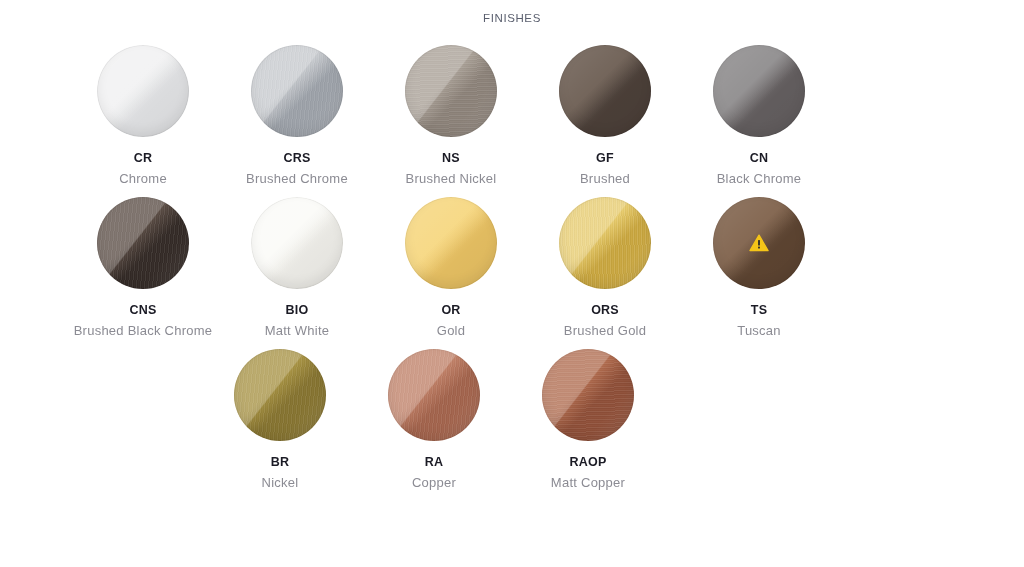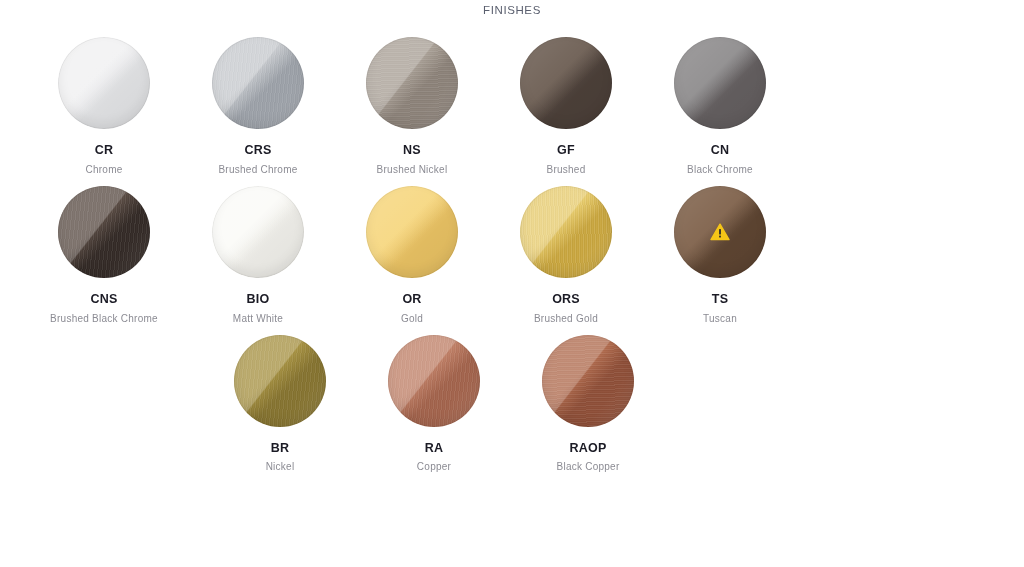"FINISHES" .page-title { padding-top: 4px -> 12px }
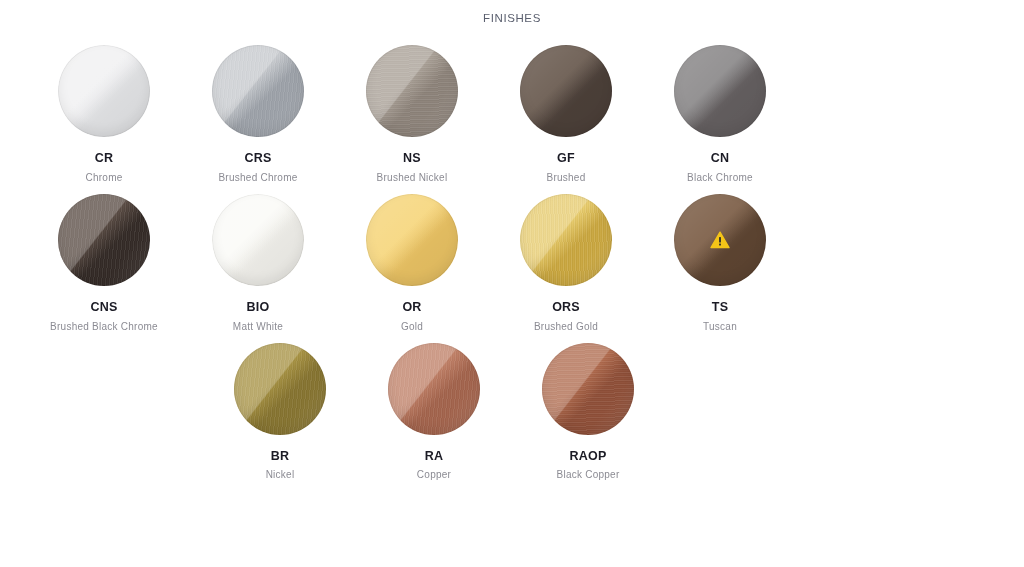"CR" .row { padding-left: 27px -> 66px }
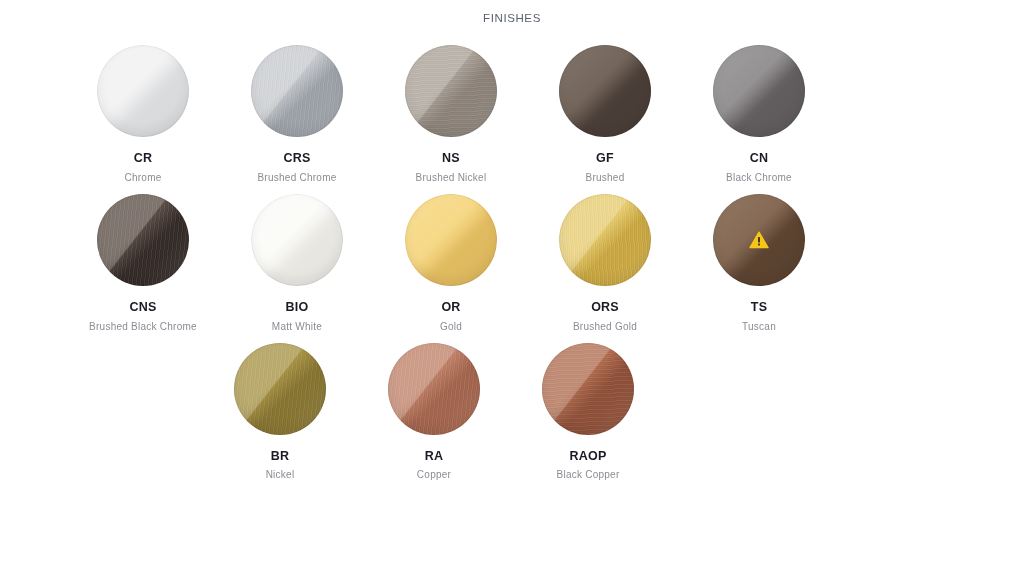"Chrome" .desc { font-size: 10px -> 13px }
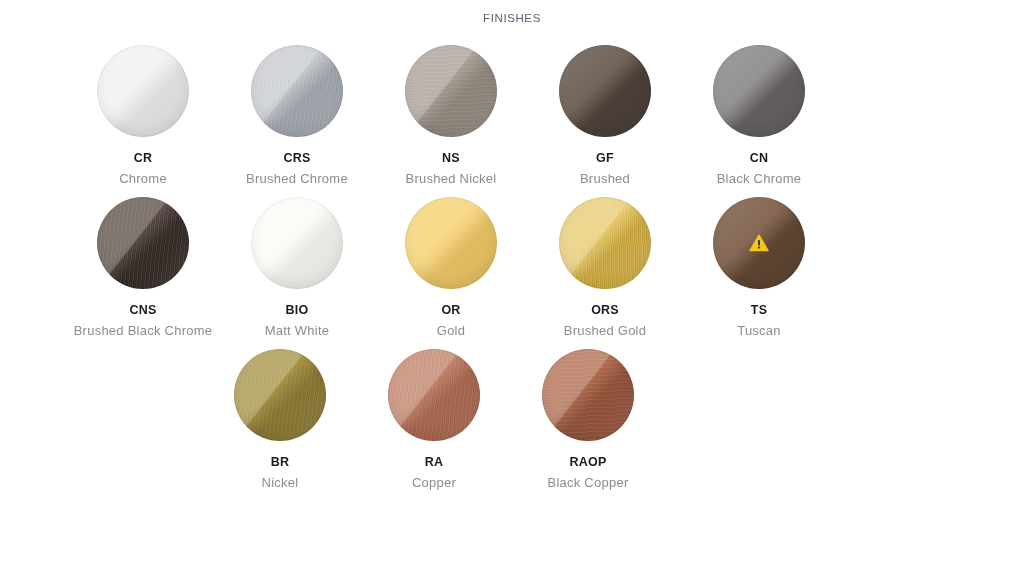"Black Copper" div.desc { text: Black -> Matt }
